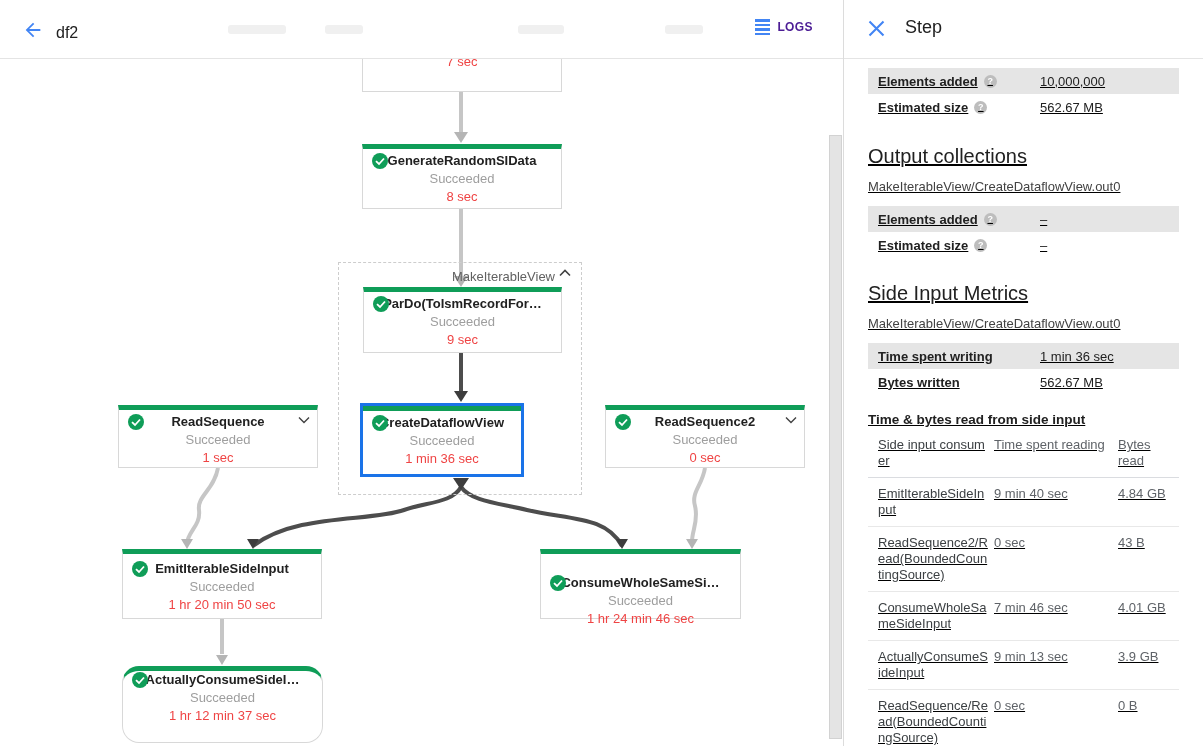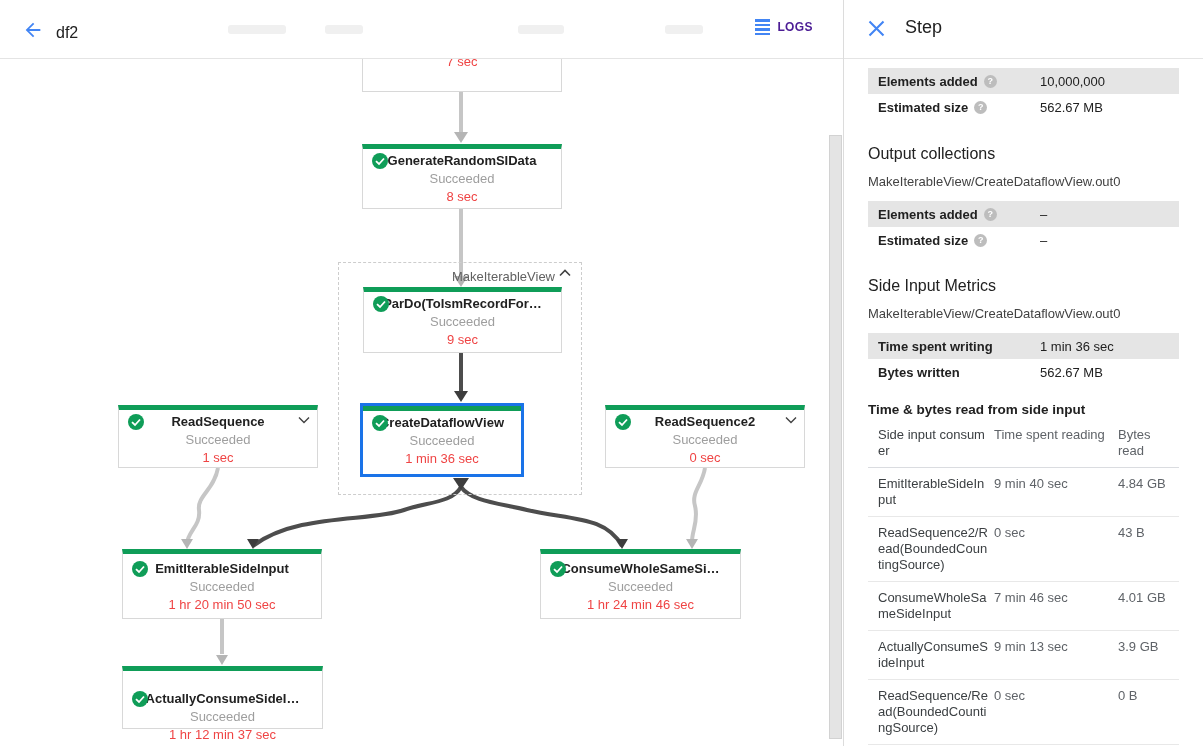"Step" .panel { text-decoration: none -> underline }
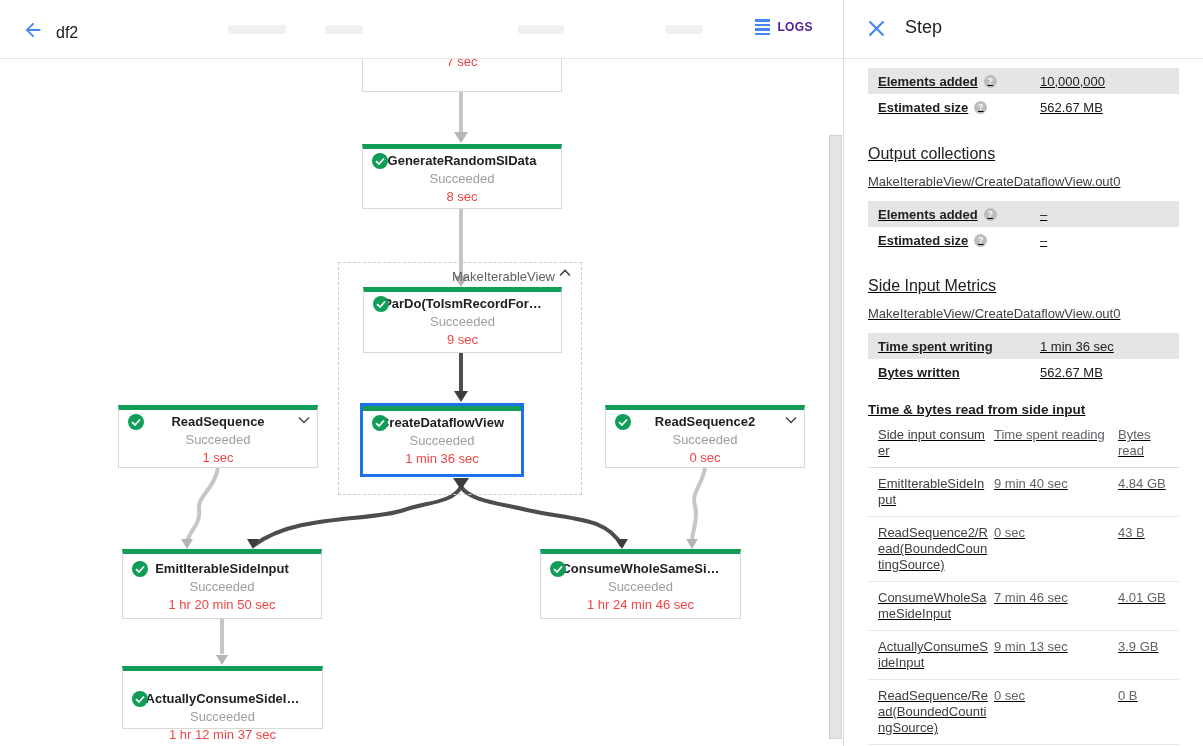"Output collections" .section-heading { font-size: 16px -> 20px }
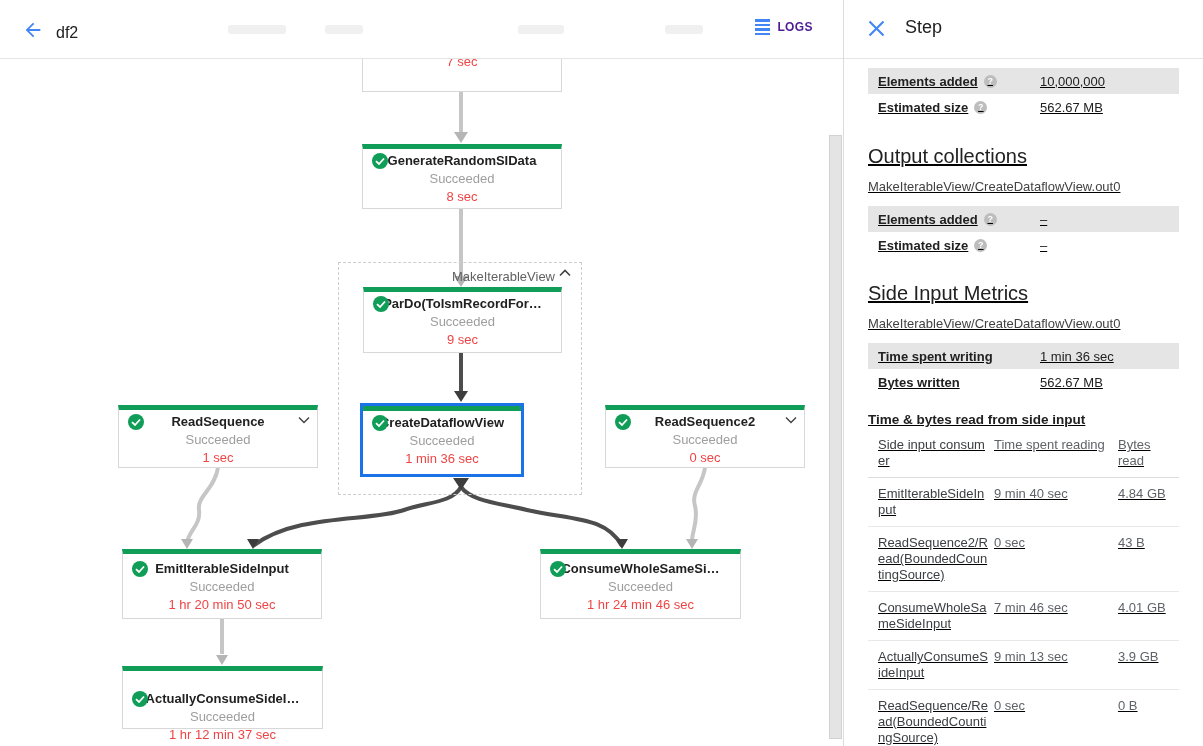"ConsumeWholeSameSi…" div.node { padding-top: 6px -> 20px }
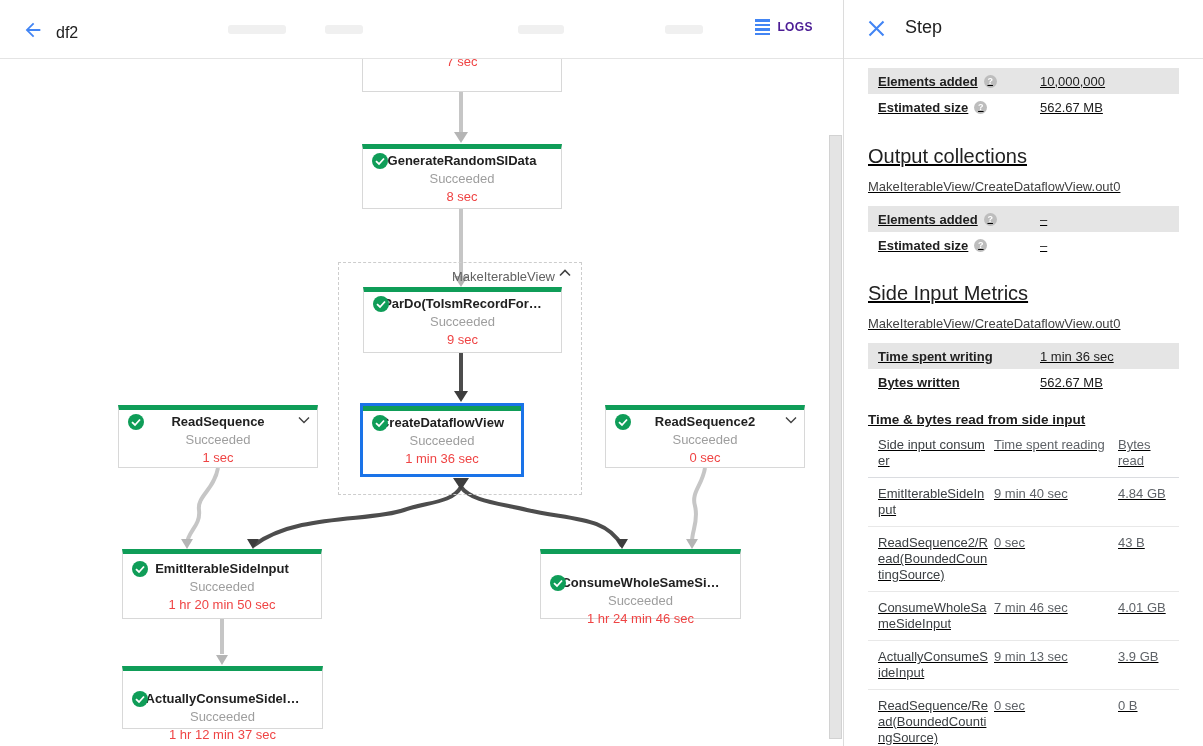"ActuallyConsumeSideI…" div.node { border-radius: none -> 17px; height: 63px -> 77px; padding-top: 19px -> 0 }
